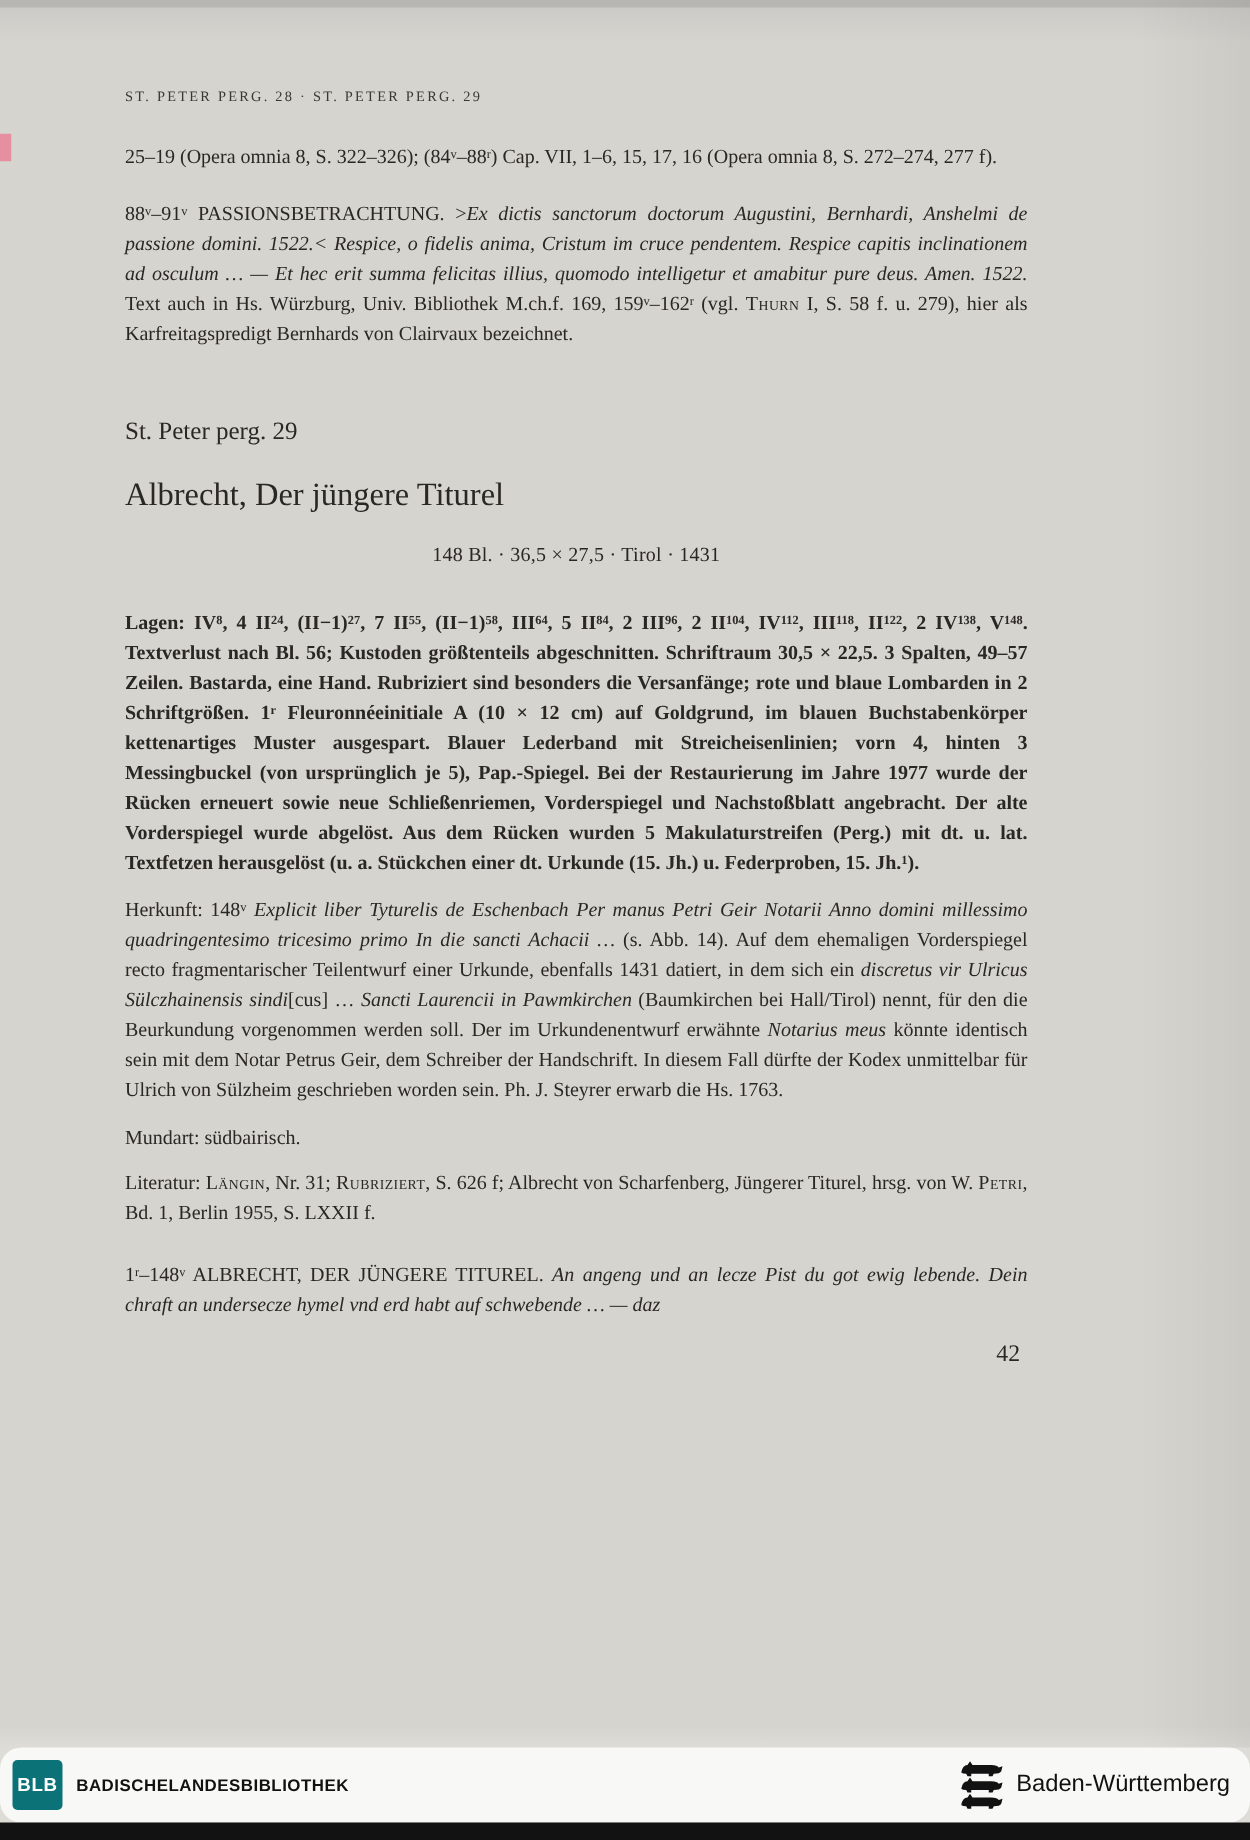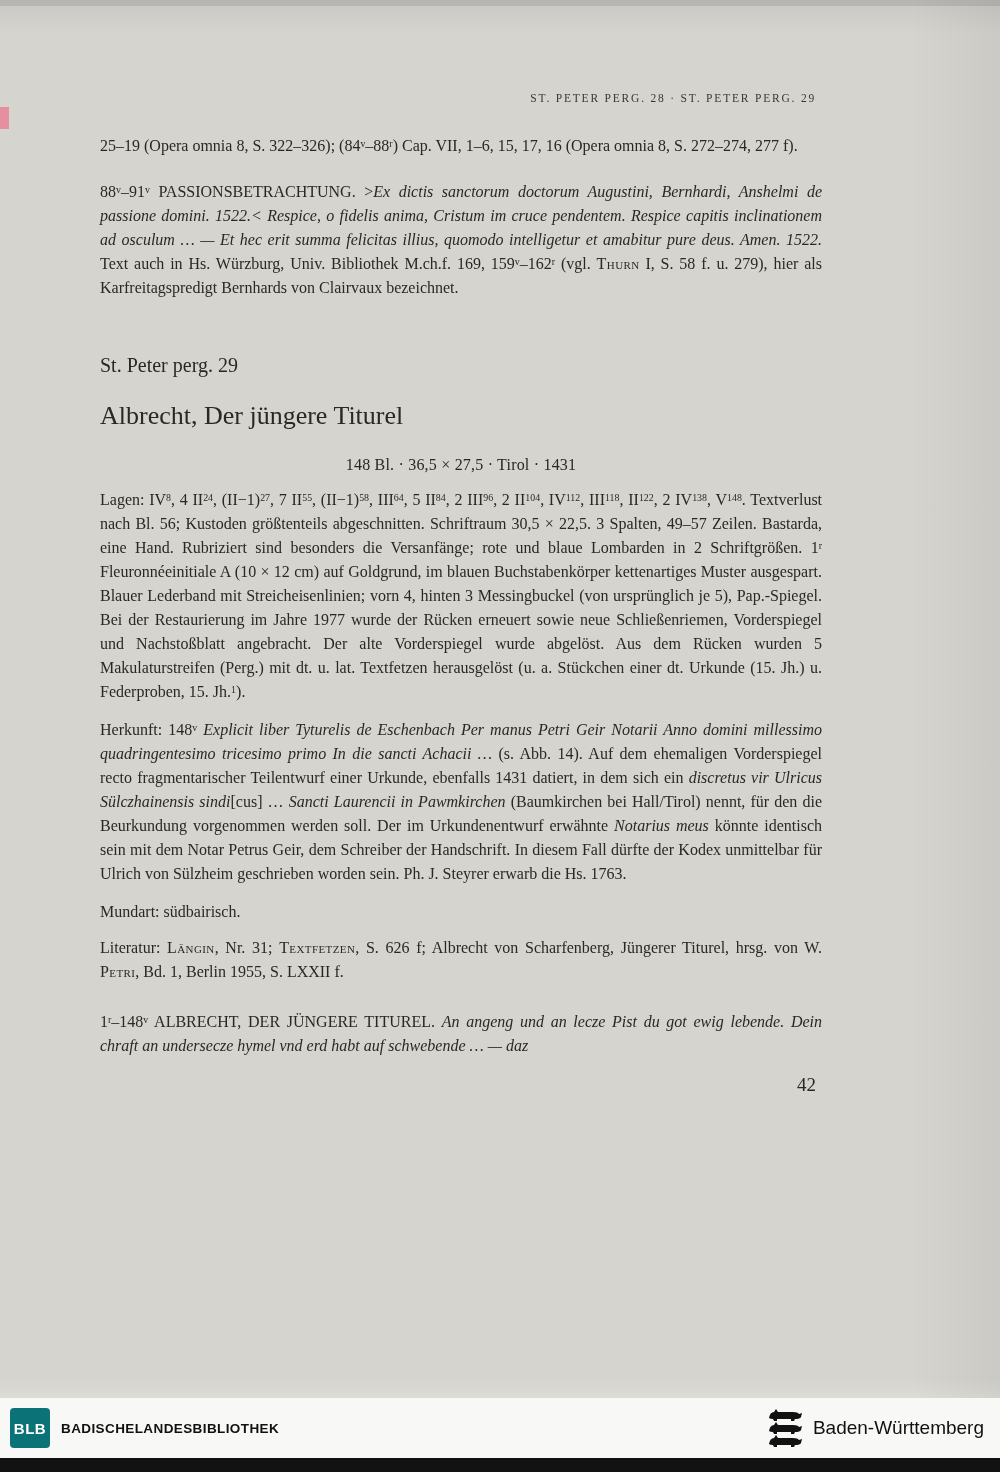"ST. PETER PERG. 28 ·" .running-header { margin-top: 92px -> 72px; text-align: right -> none }
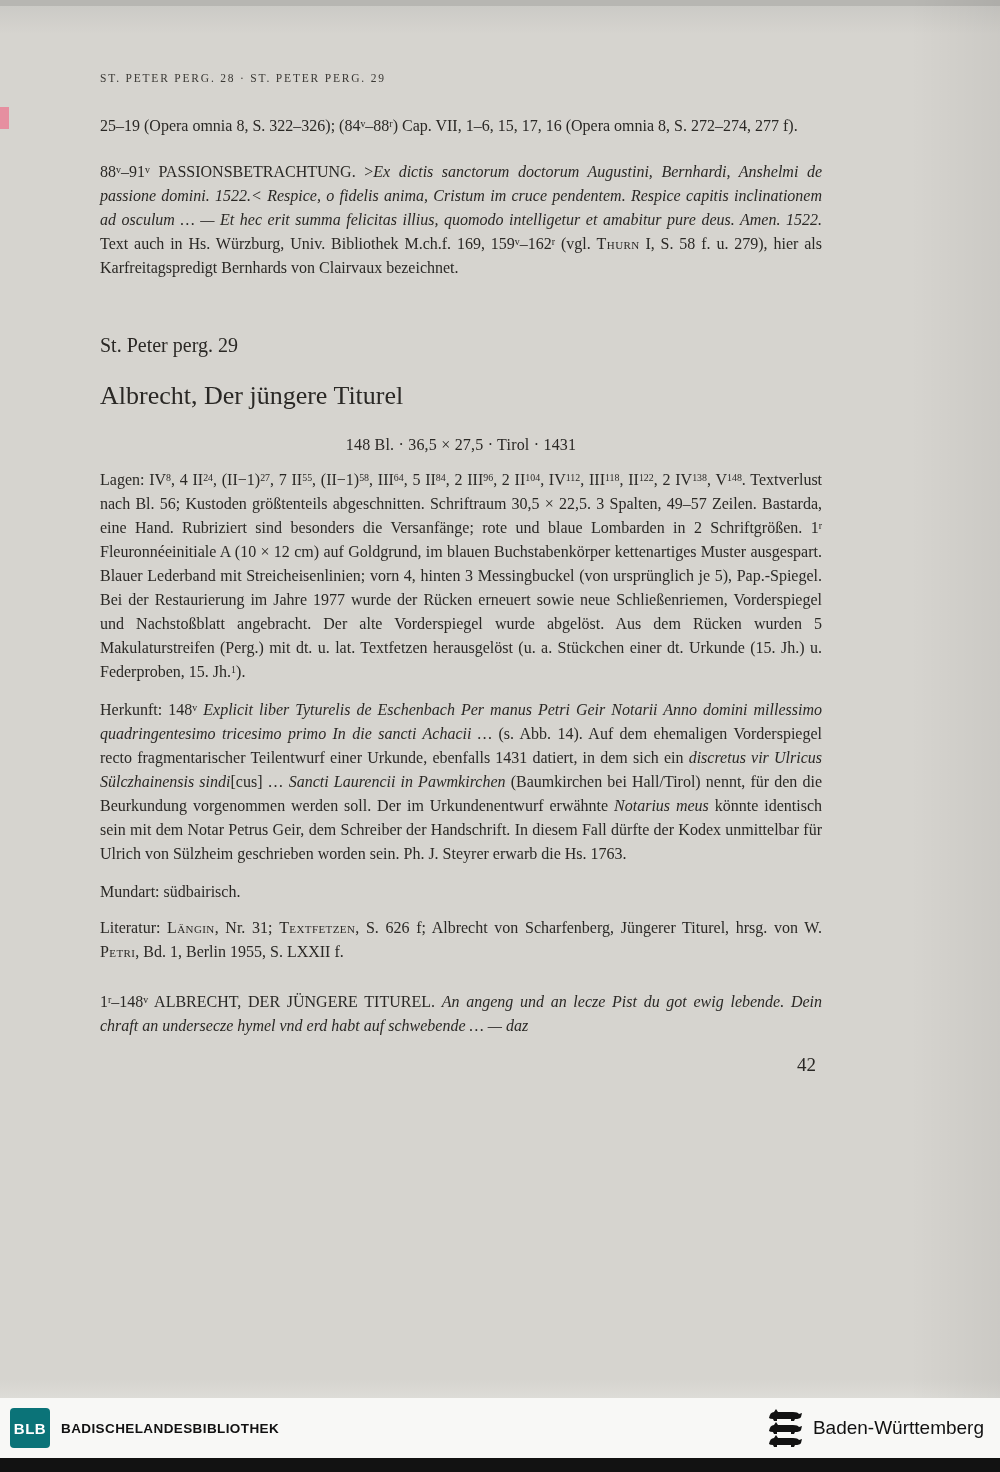"Lagen: IV8, 4 II24, (II−1)27," .mt-lagen { font-weight: none -> bold; margin-top: 12px -> 31px }
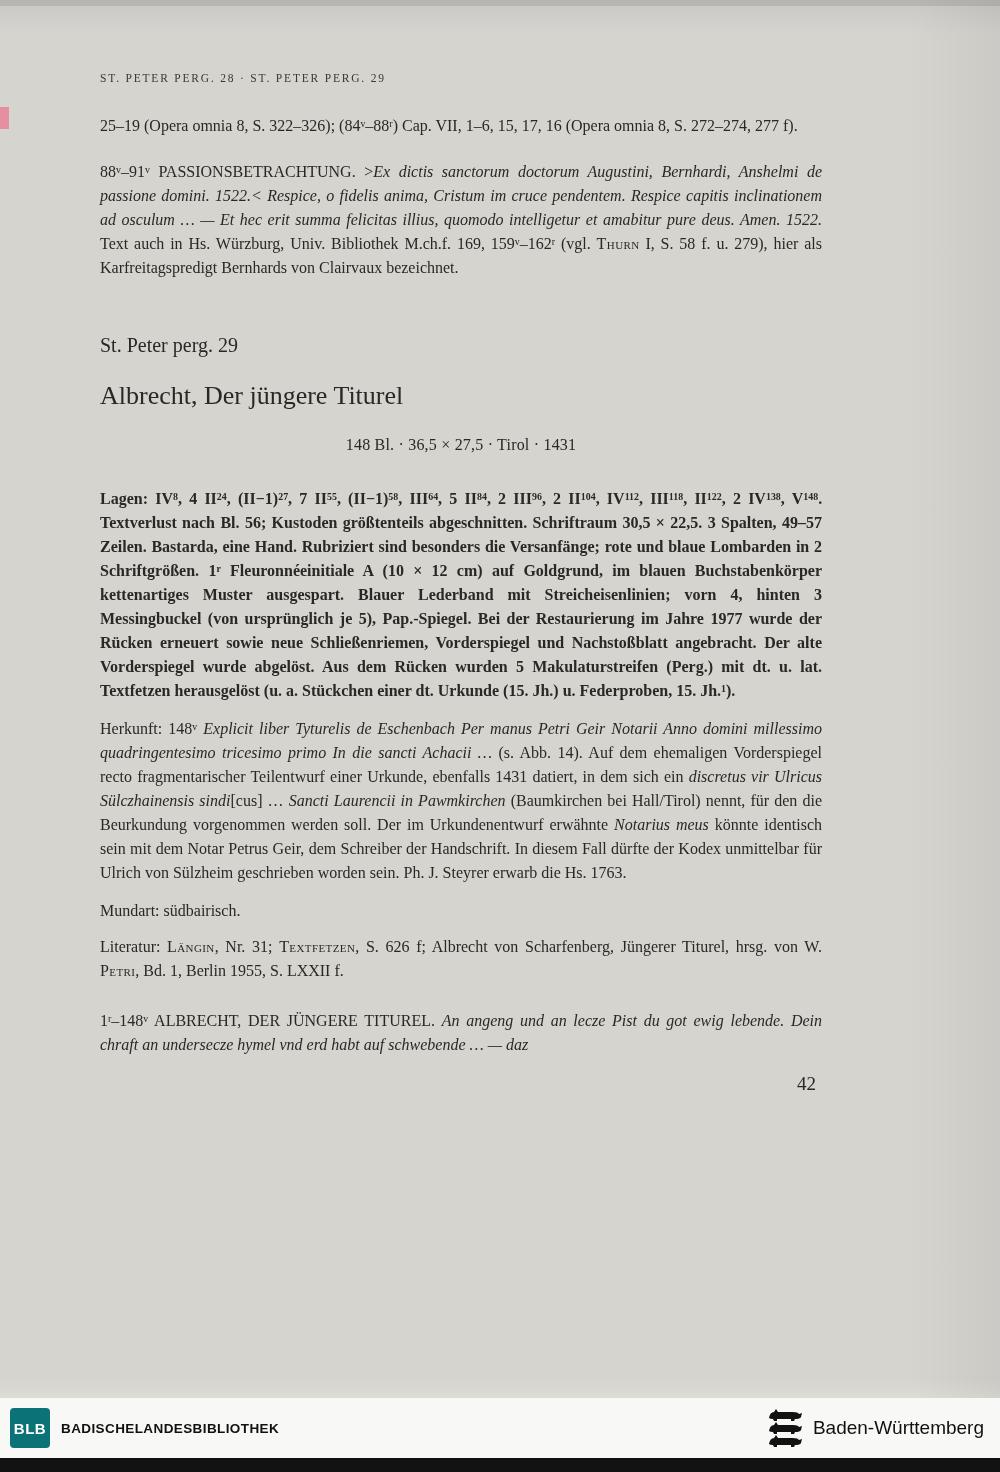"Textfetzen" span.seg-sc { text: Textfetzen -> Rubriziert }
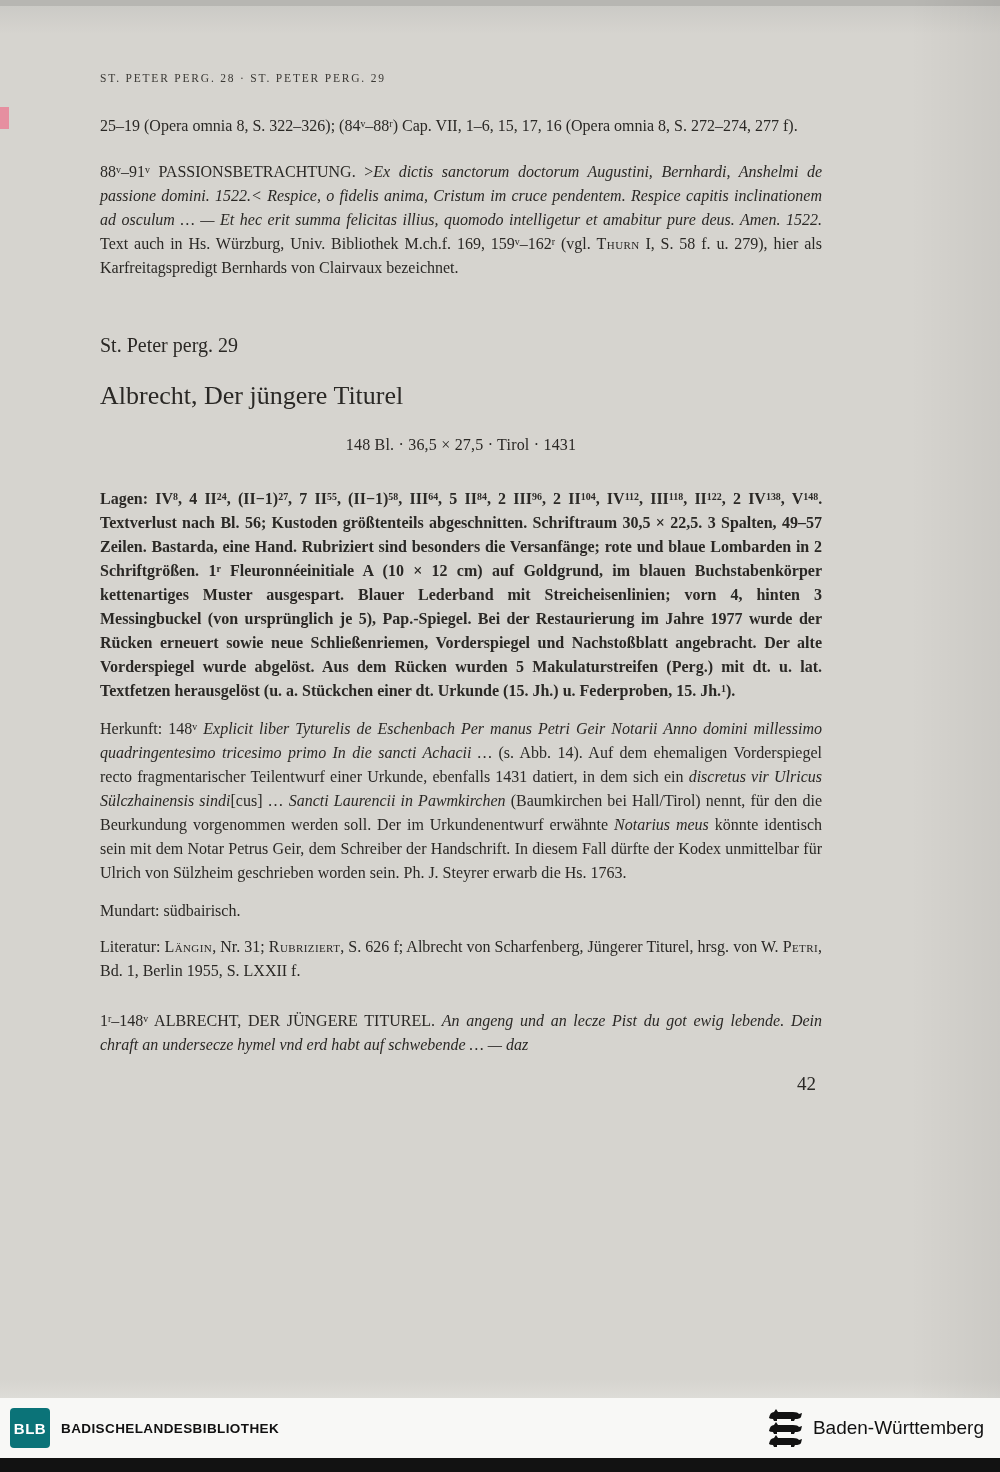"BLB" .footer { border-radius: none -> 17px }
